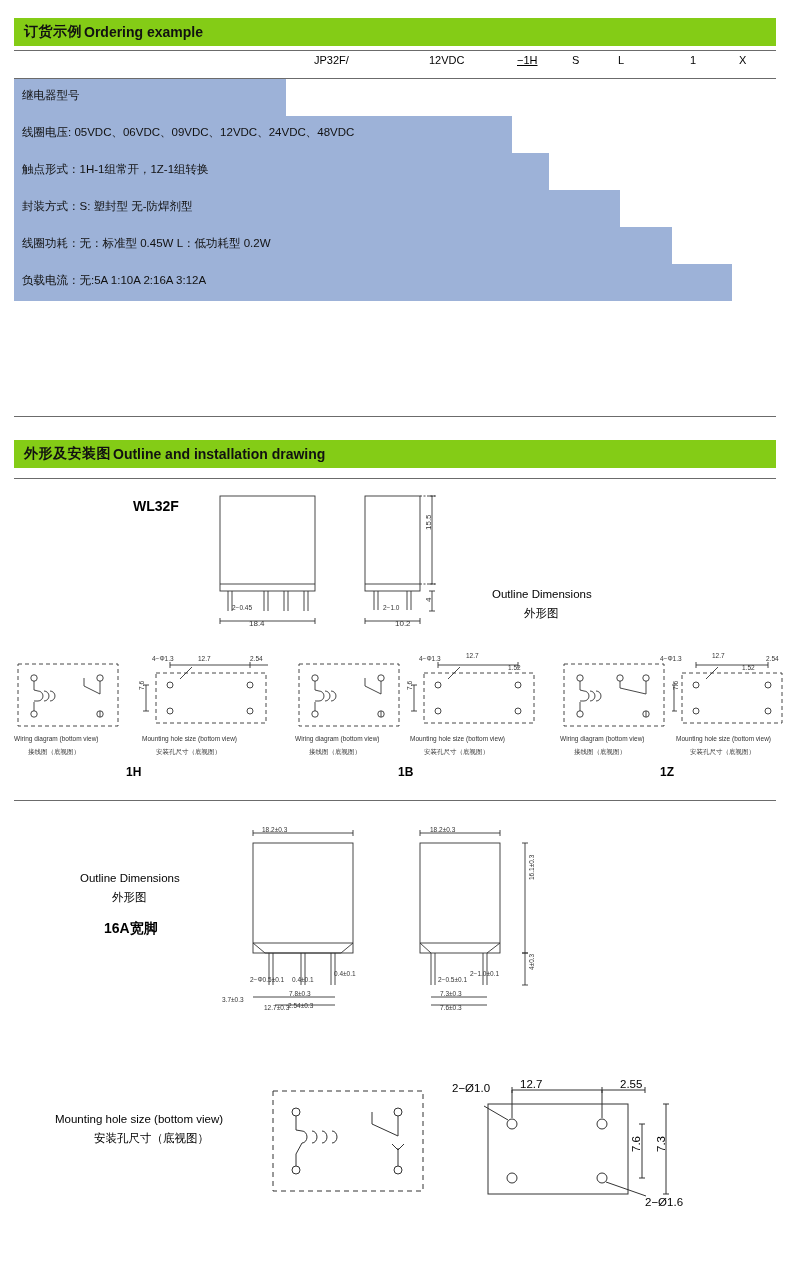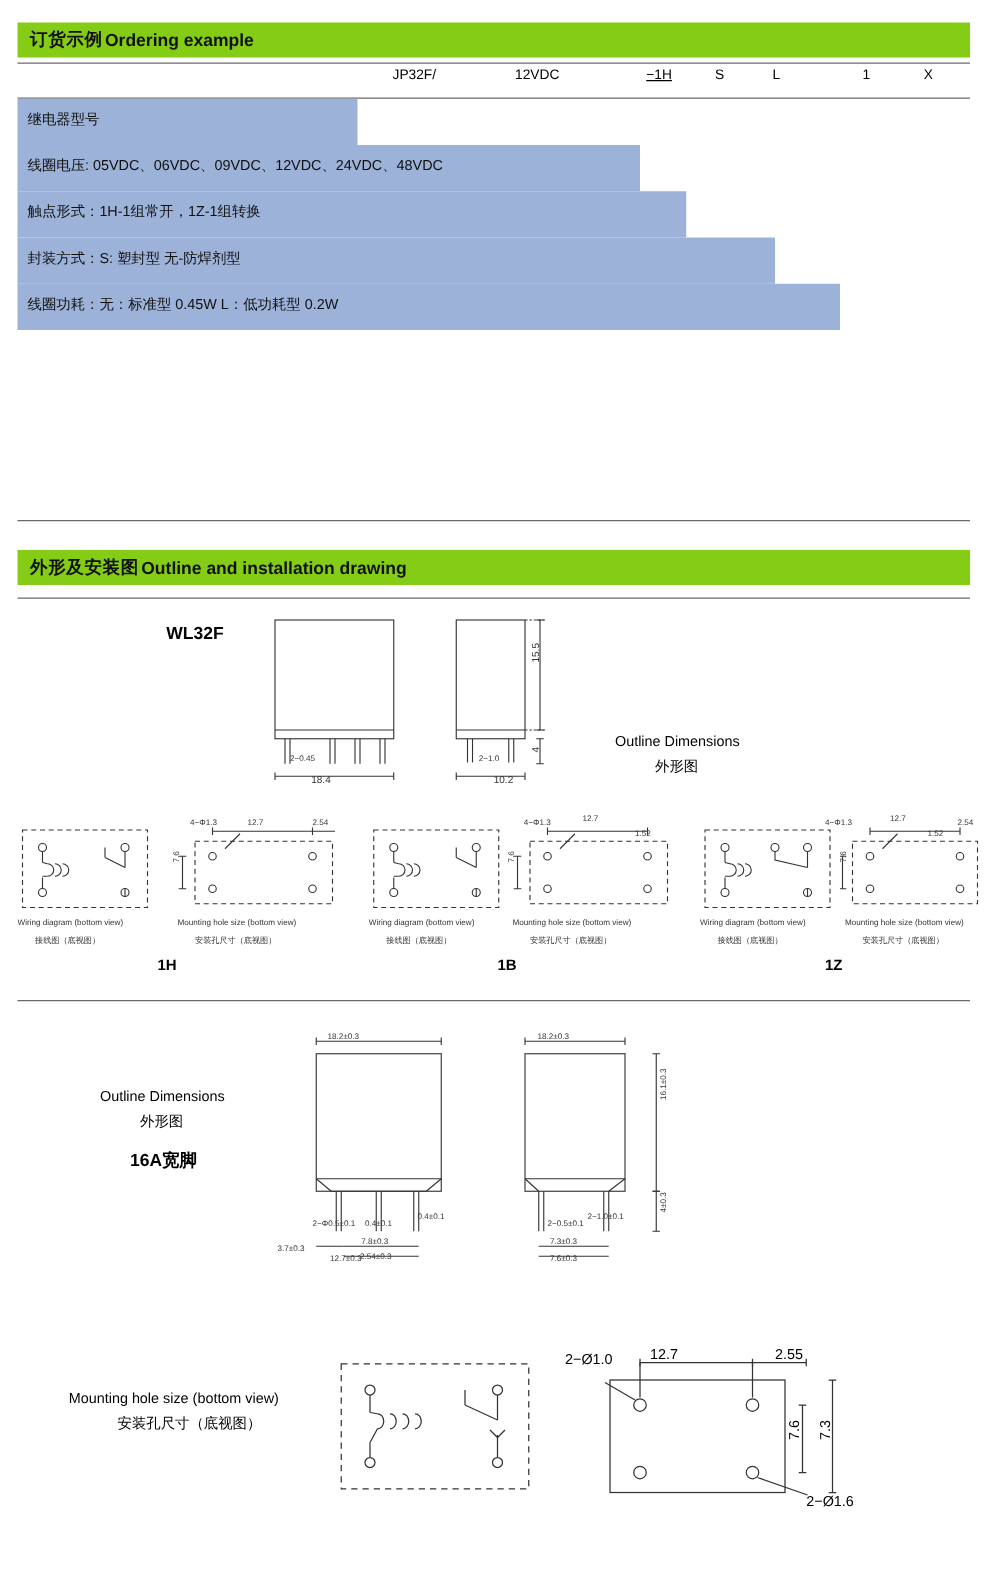"12VDC" div.cell { left: 398px -> 415px }
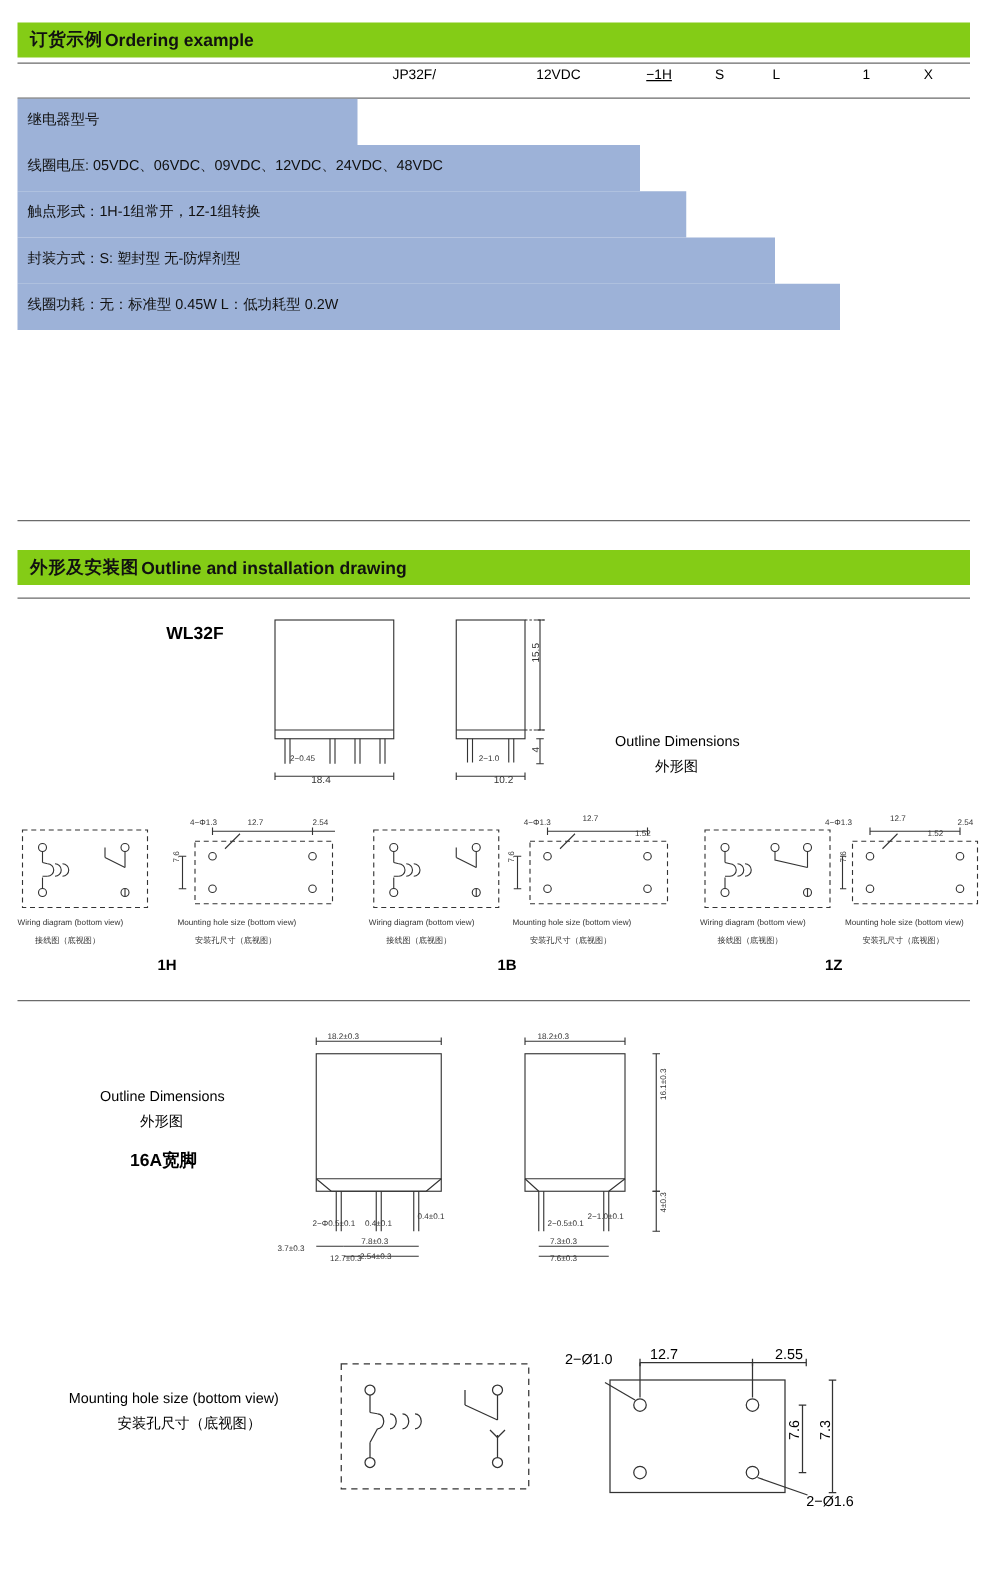"负载电流：无:5A 1:10A 2:16A 3:12A" div.ord-row { html: none -> <div> <div></div> <div>负载电流：无:5A 1:10A 2:16A 3:12A</div> </div> }
